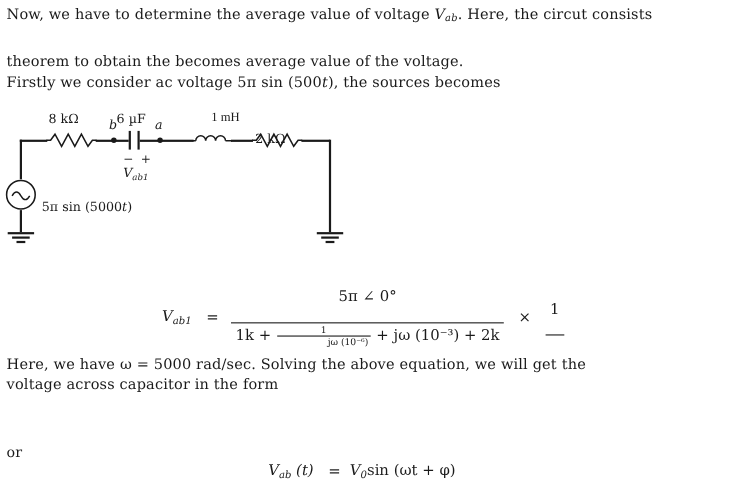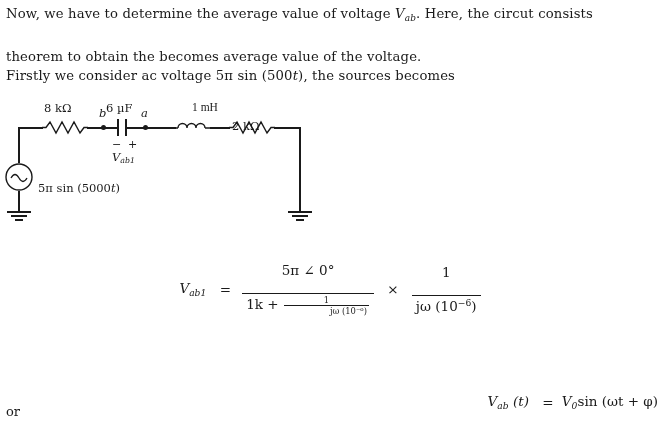"+ jω (10⁻³) + 2k" span { html: none -> <span> + jω (10⁻³) + 2k</span> }
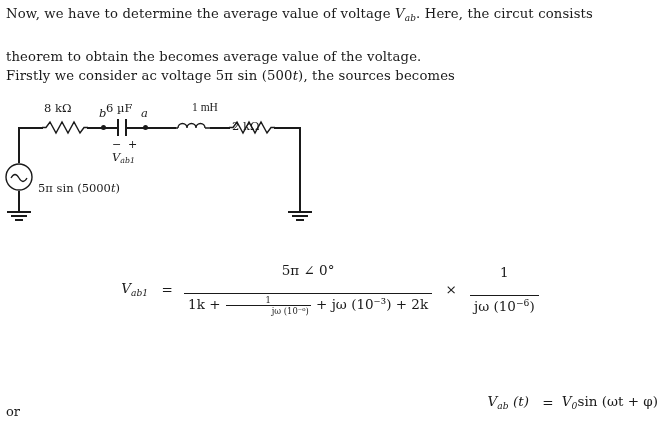"jω (10−6)" span.den { html: <span><span>jω (10</span><span>−6</span><span>)</span></span> -> none }
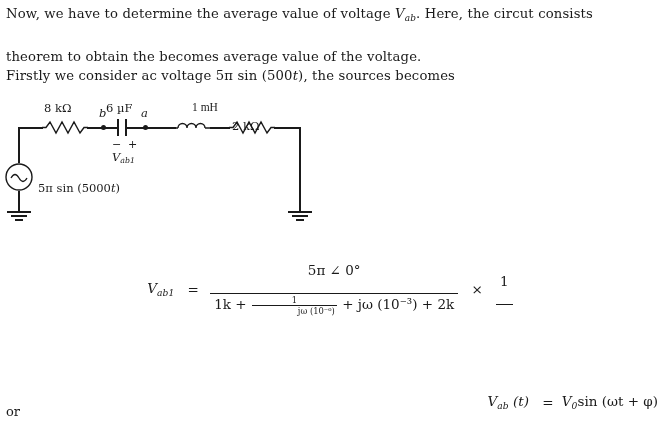"Here, we have ω =" div.para { html: none -> <div> <span>Here, we have </span><span>ω</span><span> = 5000 rad/sec. Solving the above equation, we will get the</span><br> <span>voltage across capacitor in the form</span> </div> }
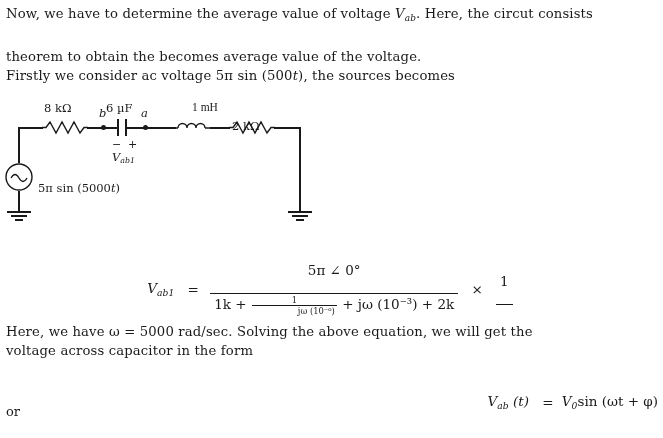"Vab (t) = V0sin (ωt" .eq3 { text-align: right -> center; top: 392px -> 420px }
